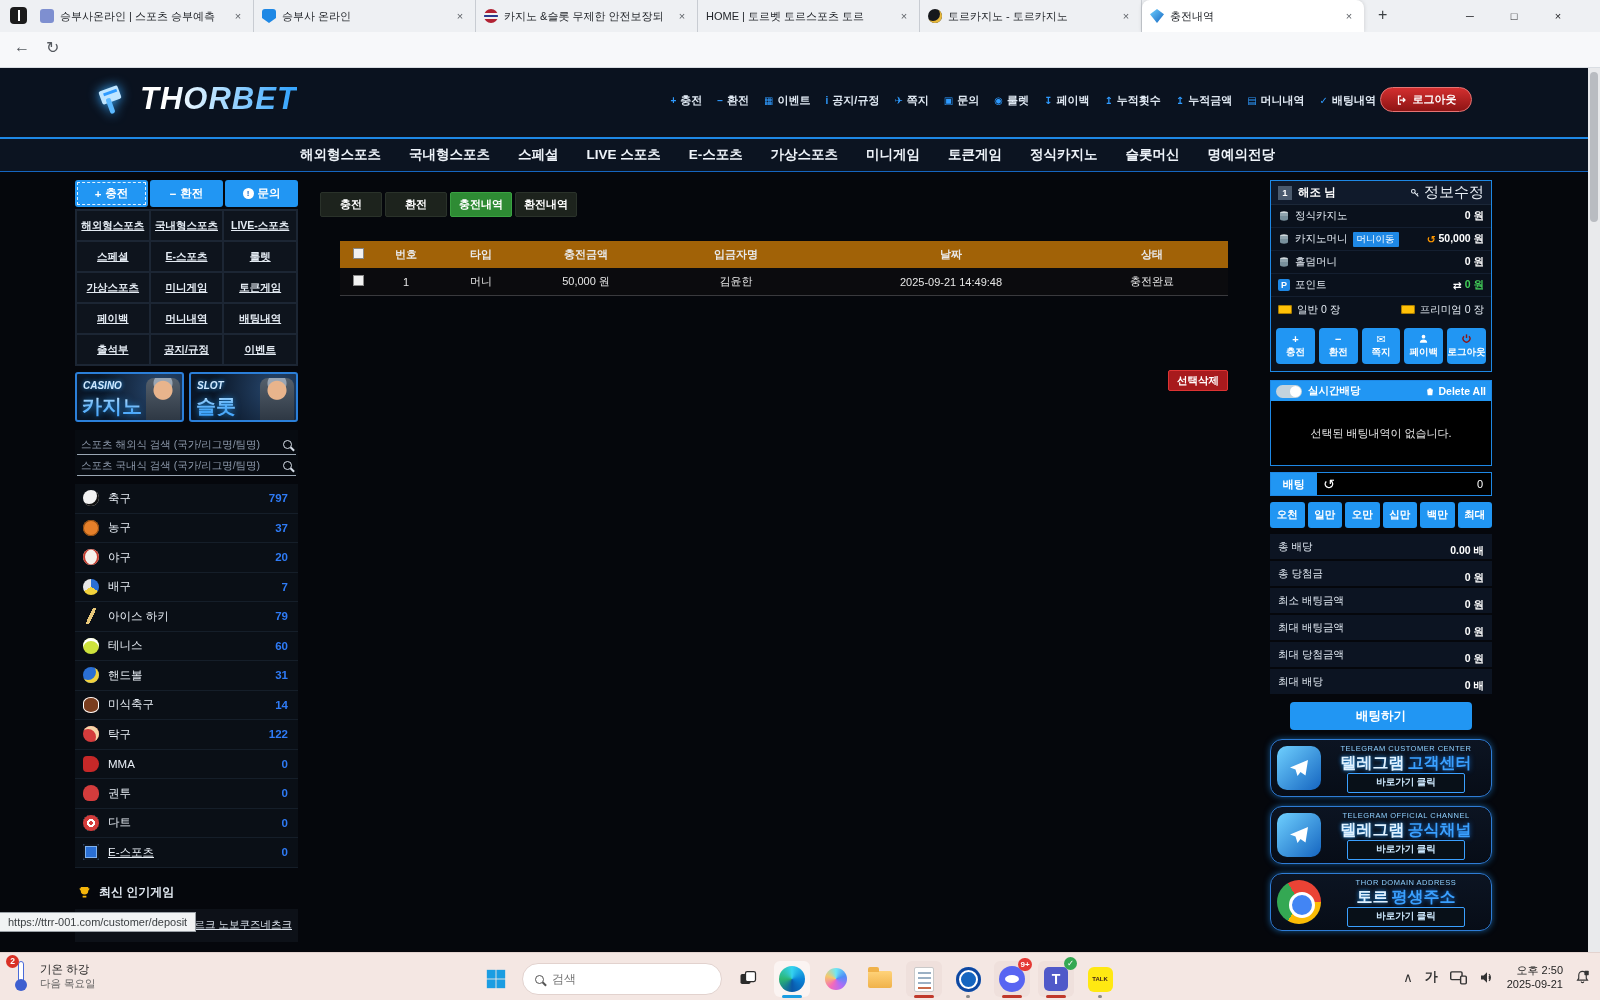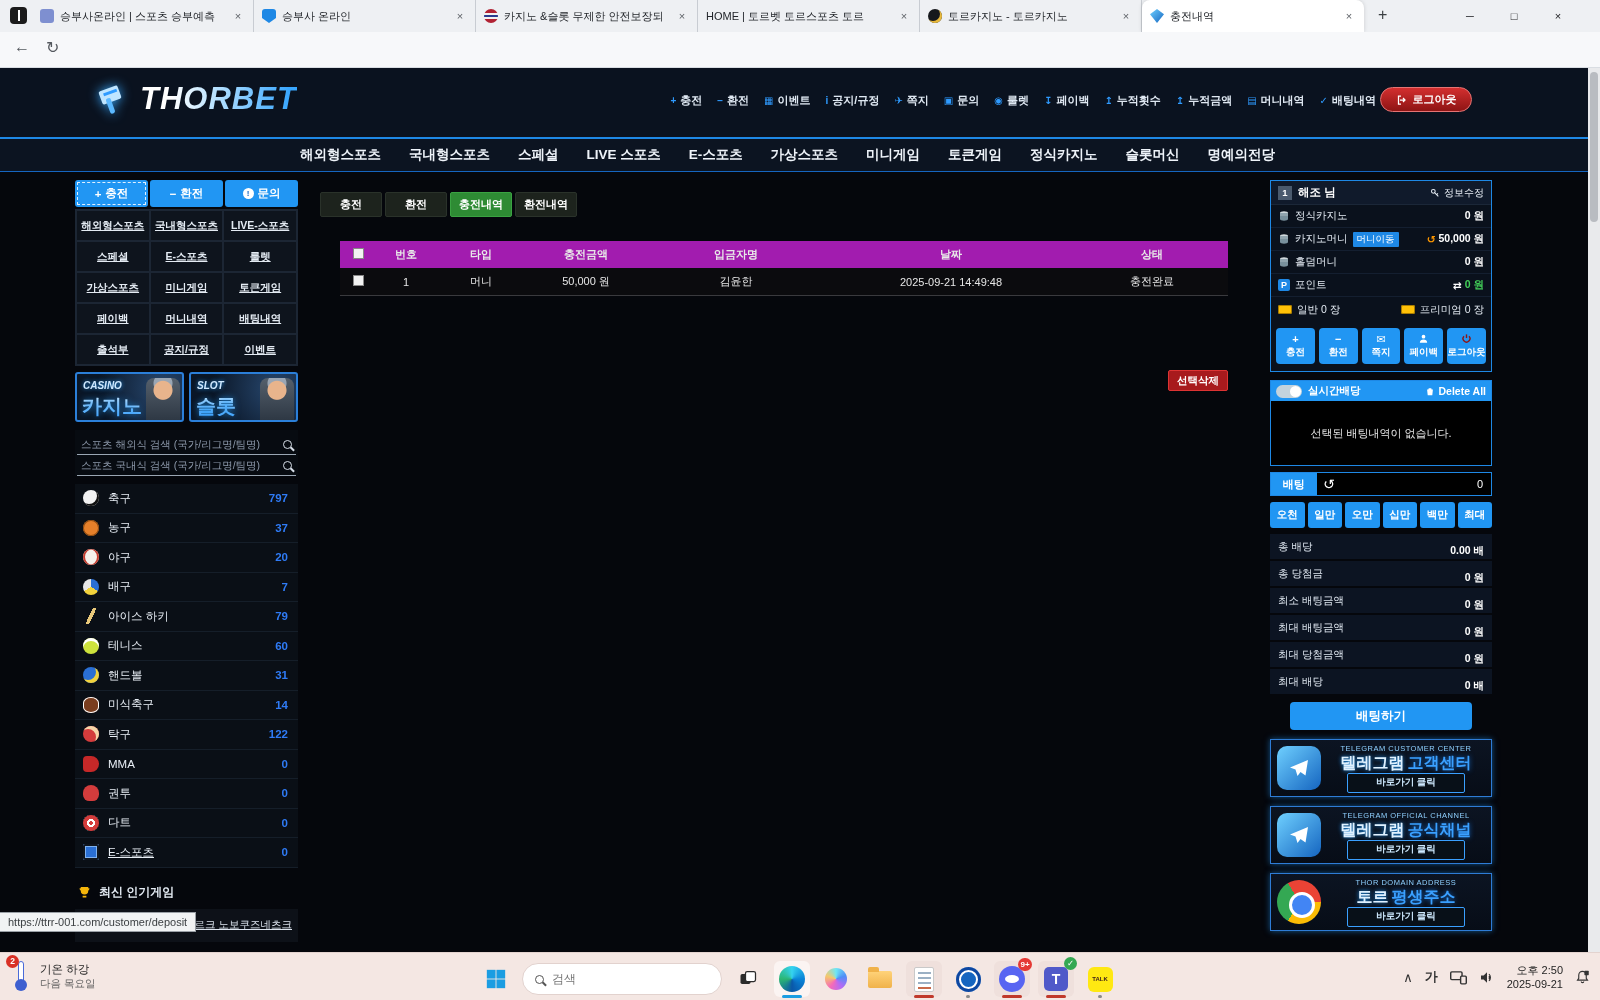"정보수정" .u-edit { font-size: 10px -> 15px }
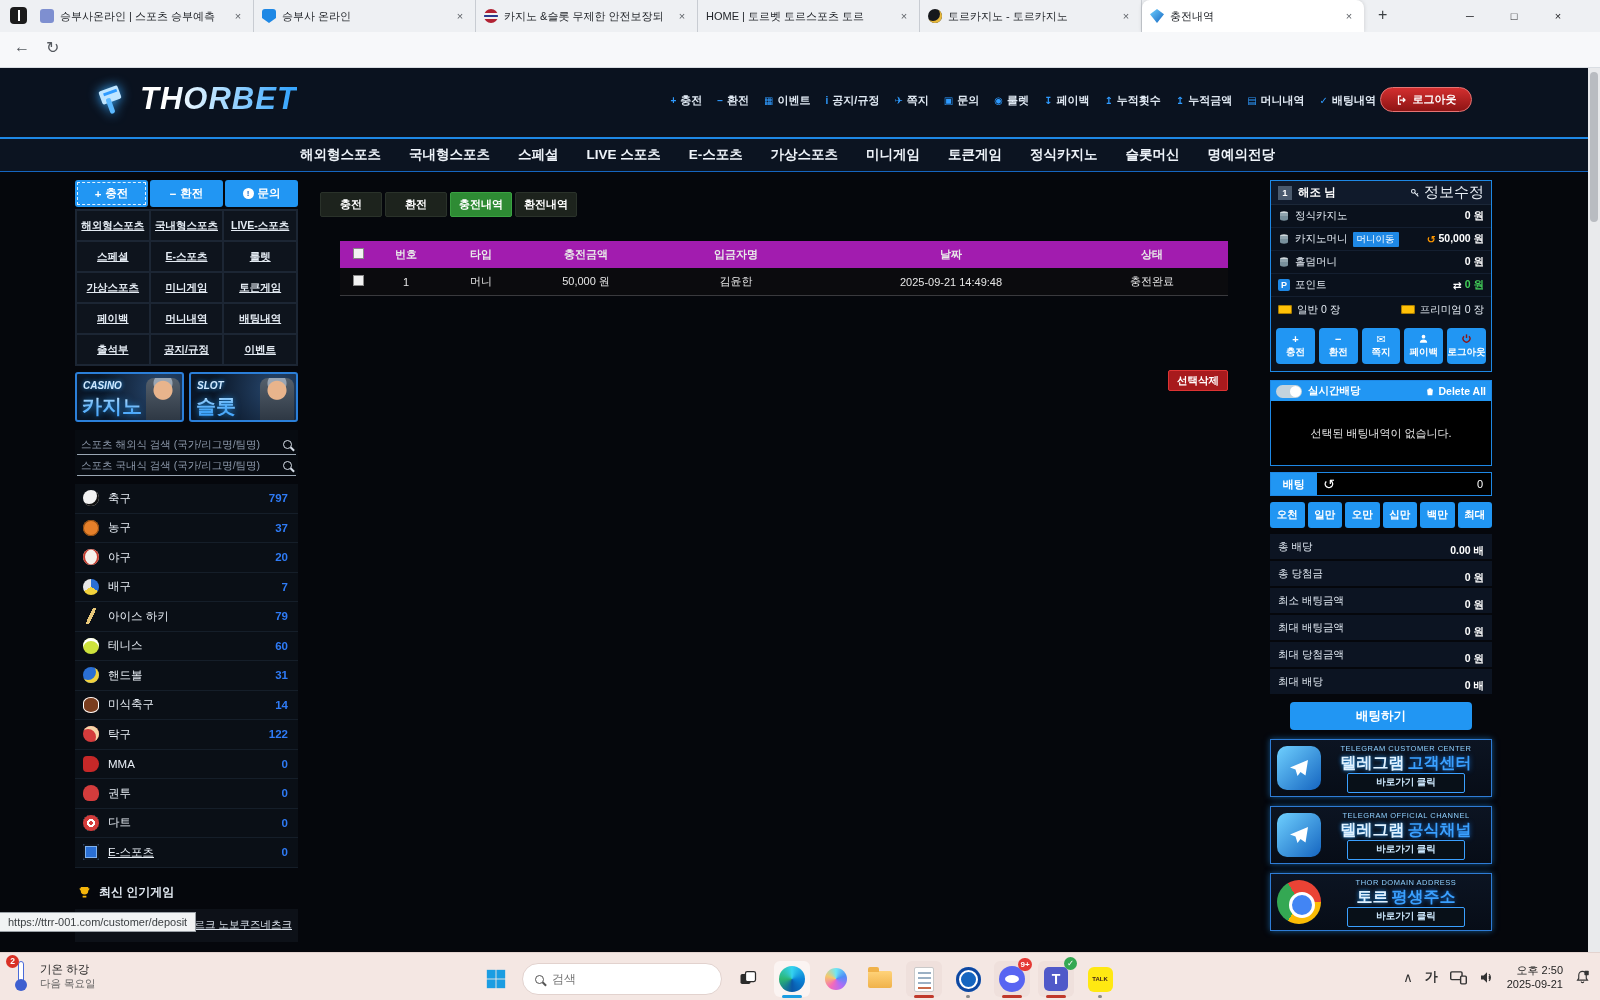"번호" .t-head { background: #a21caf -> #a16207 }
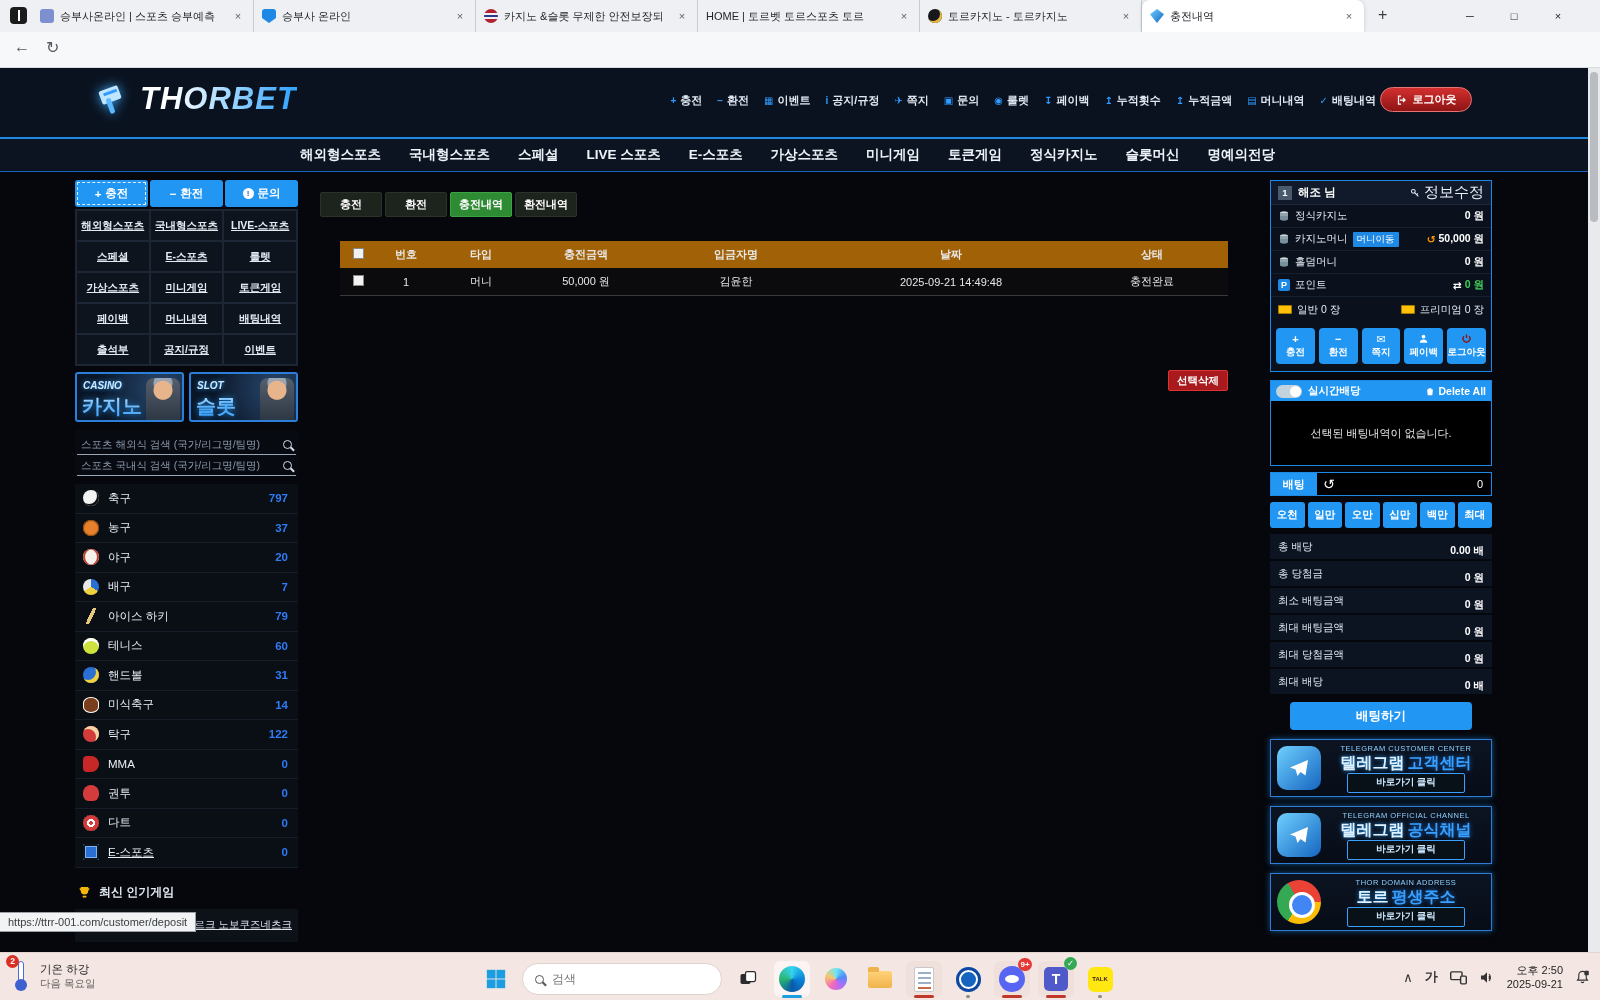"TELEGRAM CUSTOMER CENTER" .promo { border-radius: 0 -> 12px }
